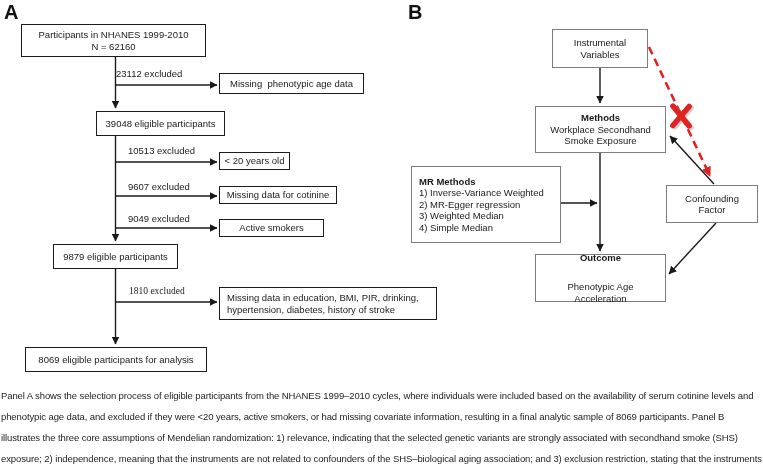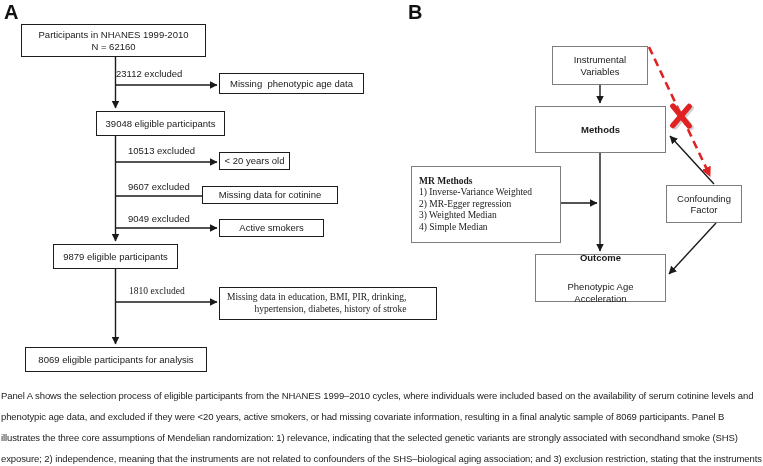"Instrumental" div.box { margin-top: 17px -> none }
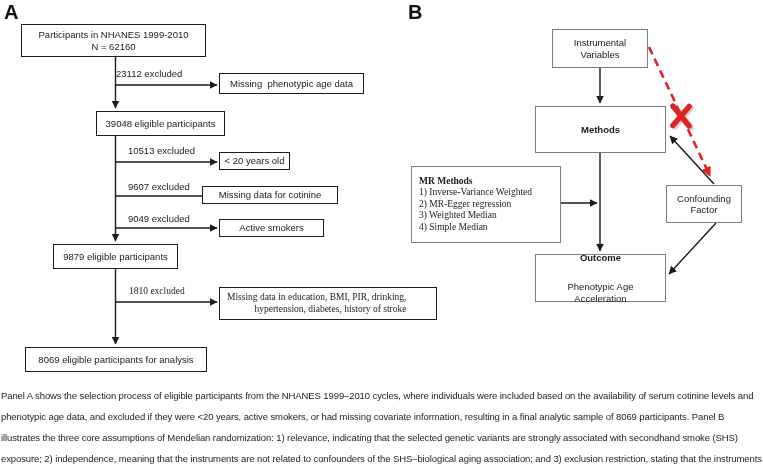"Workplace Secondhand" span { html: none -> <span>Workplace Secondhand Smoke Exposure</span> }
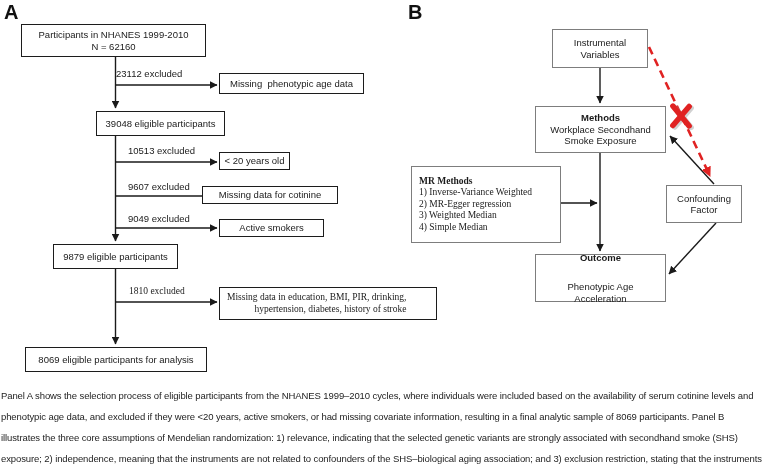"MR Methods" .left-align { font-family: Liberation Serif, serif -> none; text-align: right -> left }
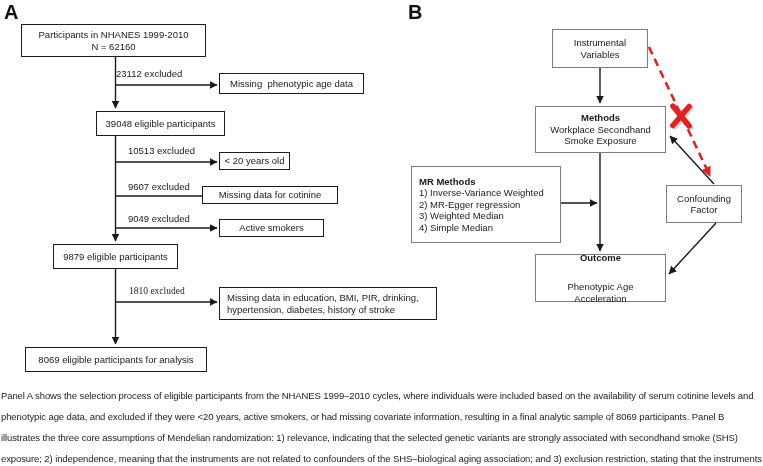"Missing data for cotinine" div.box { left: 202px -> 219px; width: 136px -> 118px }
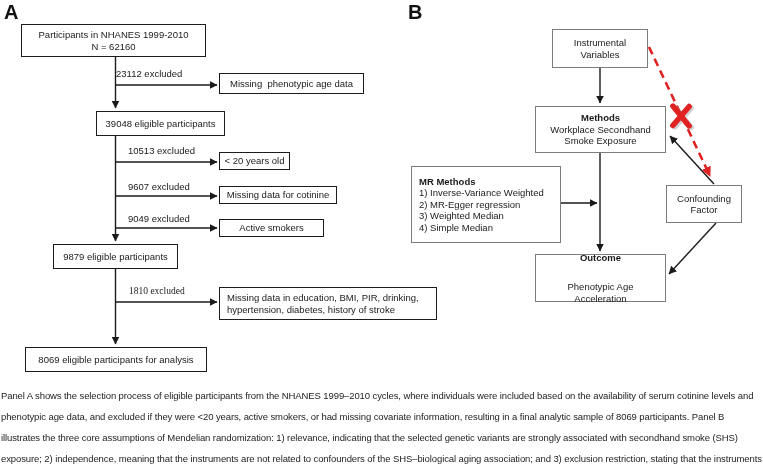"Confounding" div.box { width: 76px -> 92px }
